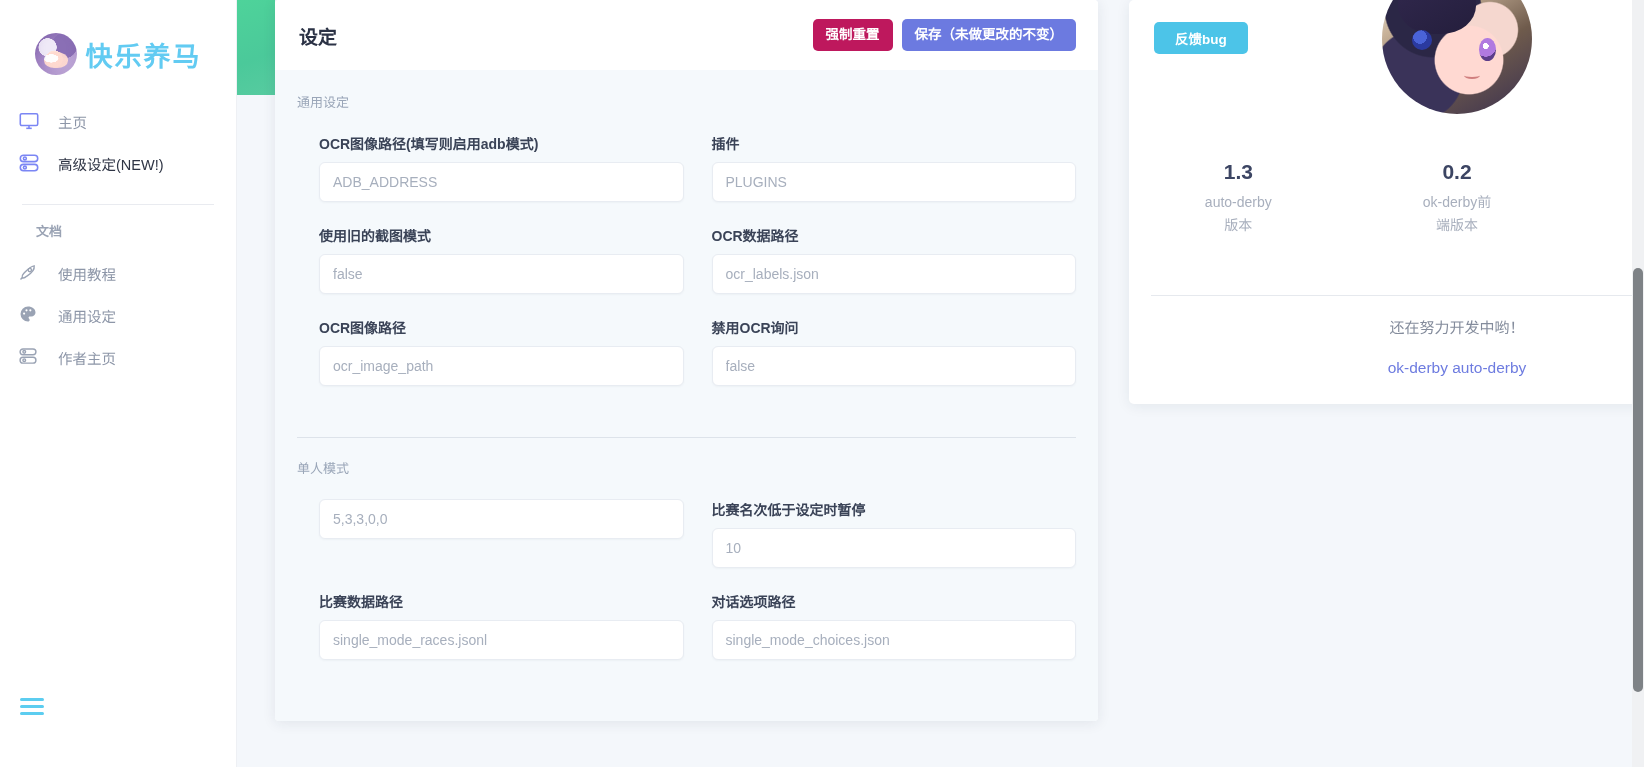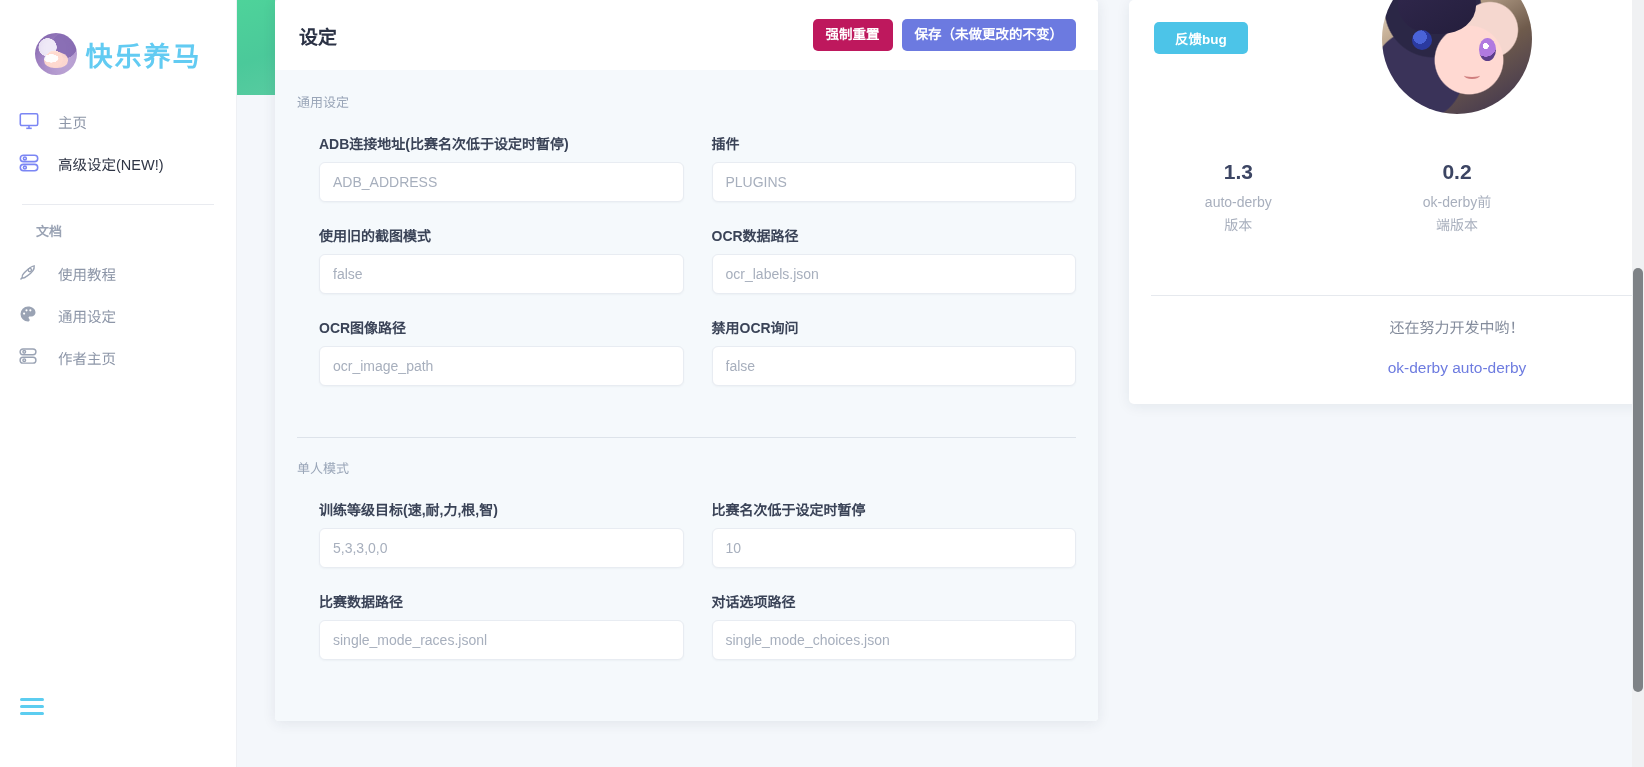"ADB连接地址(比赛名次低于设定时暂停)" label { text: ADB连接地址(比赛名次低于设定时暂停 -> OCR图像路径(填写则启用adb模式 }
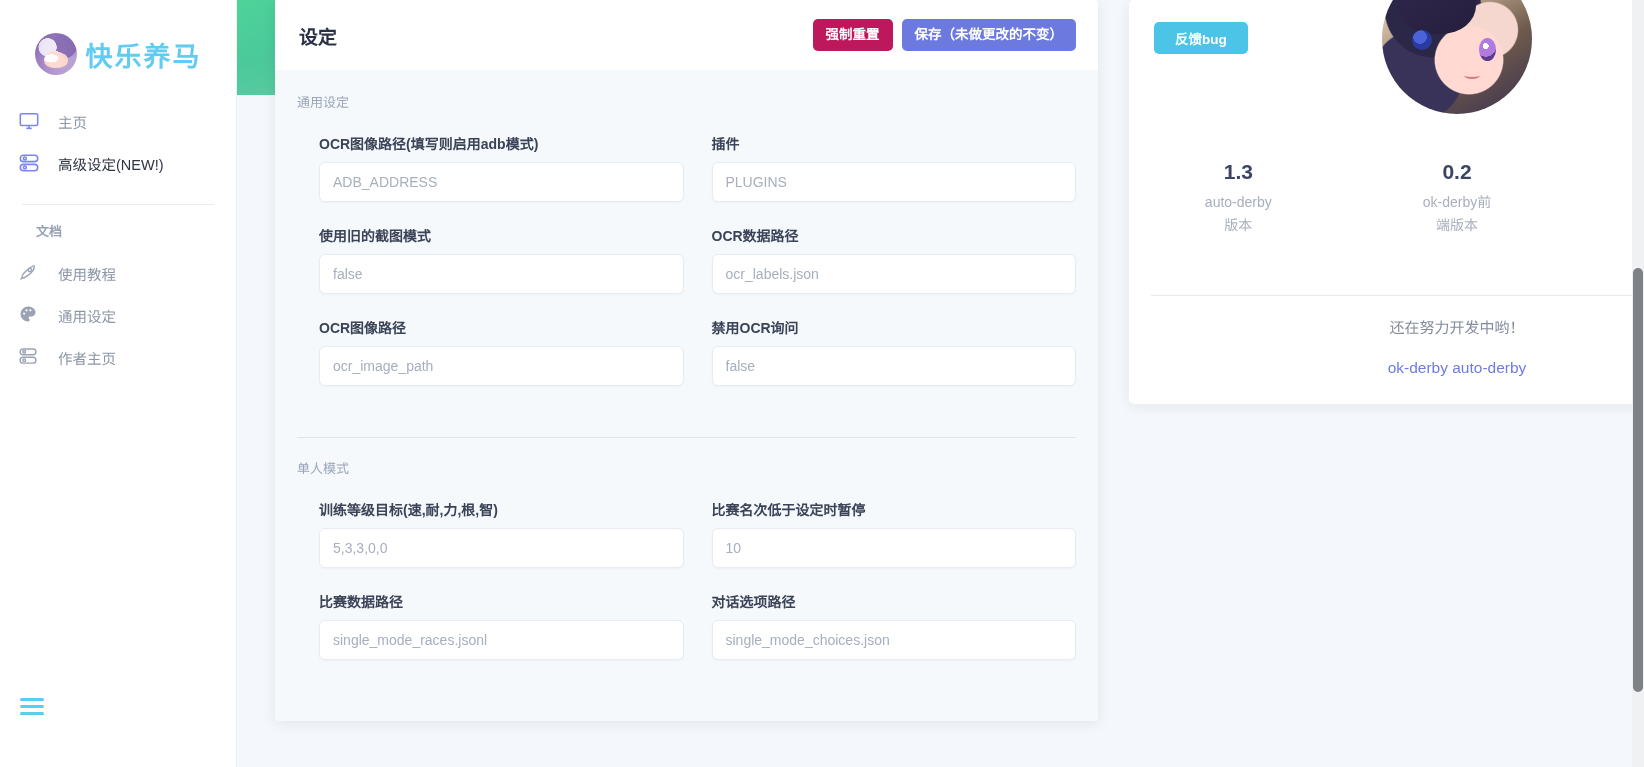"训练等级目标(速,耐,力,根,智)" label { html: <label>训练等级目标(速,耐,力,根,智)</label> -> none }
